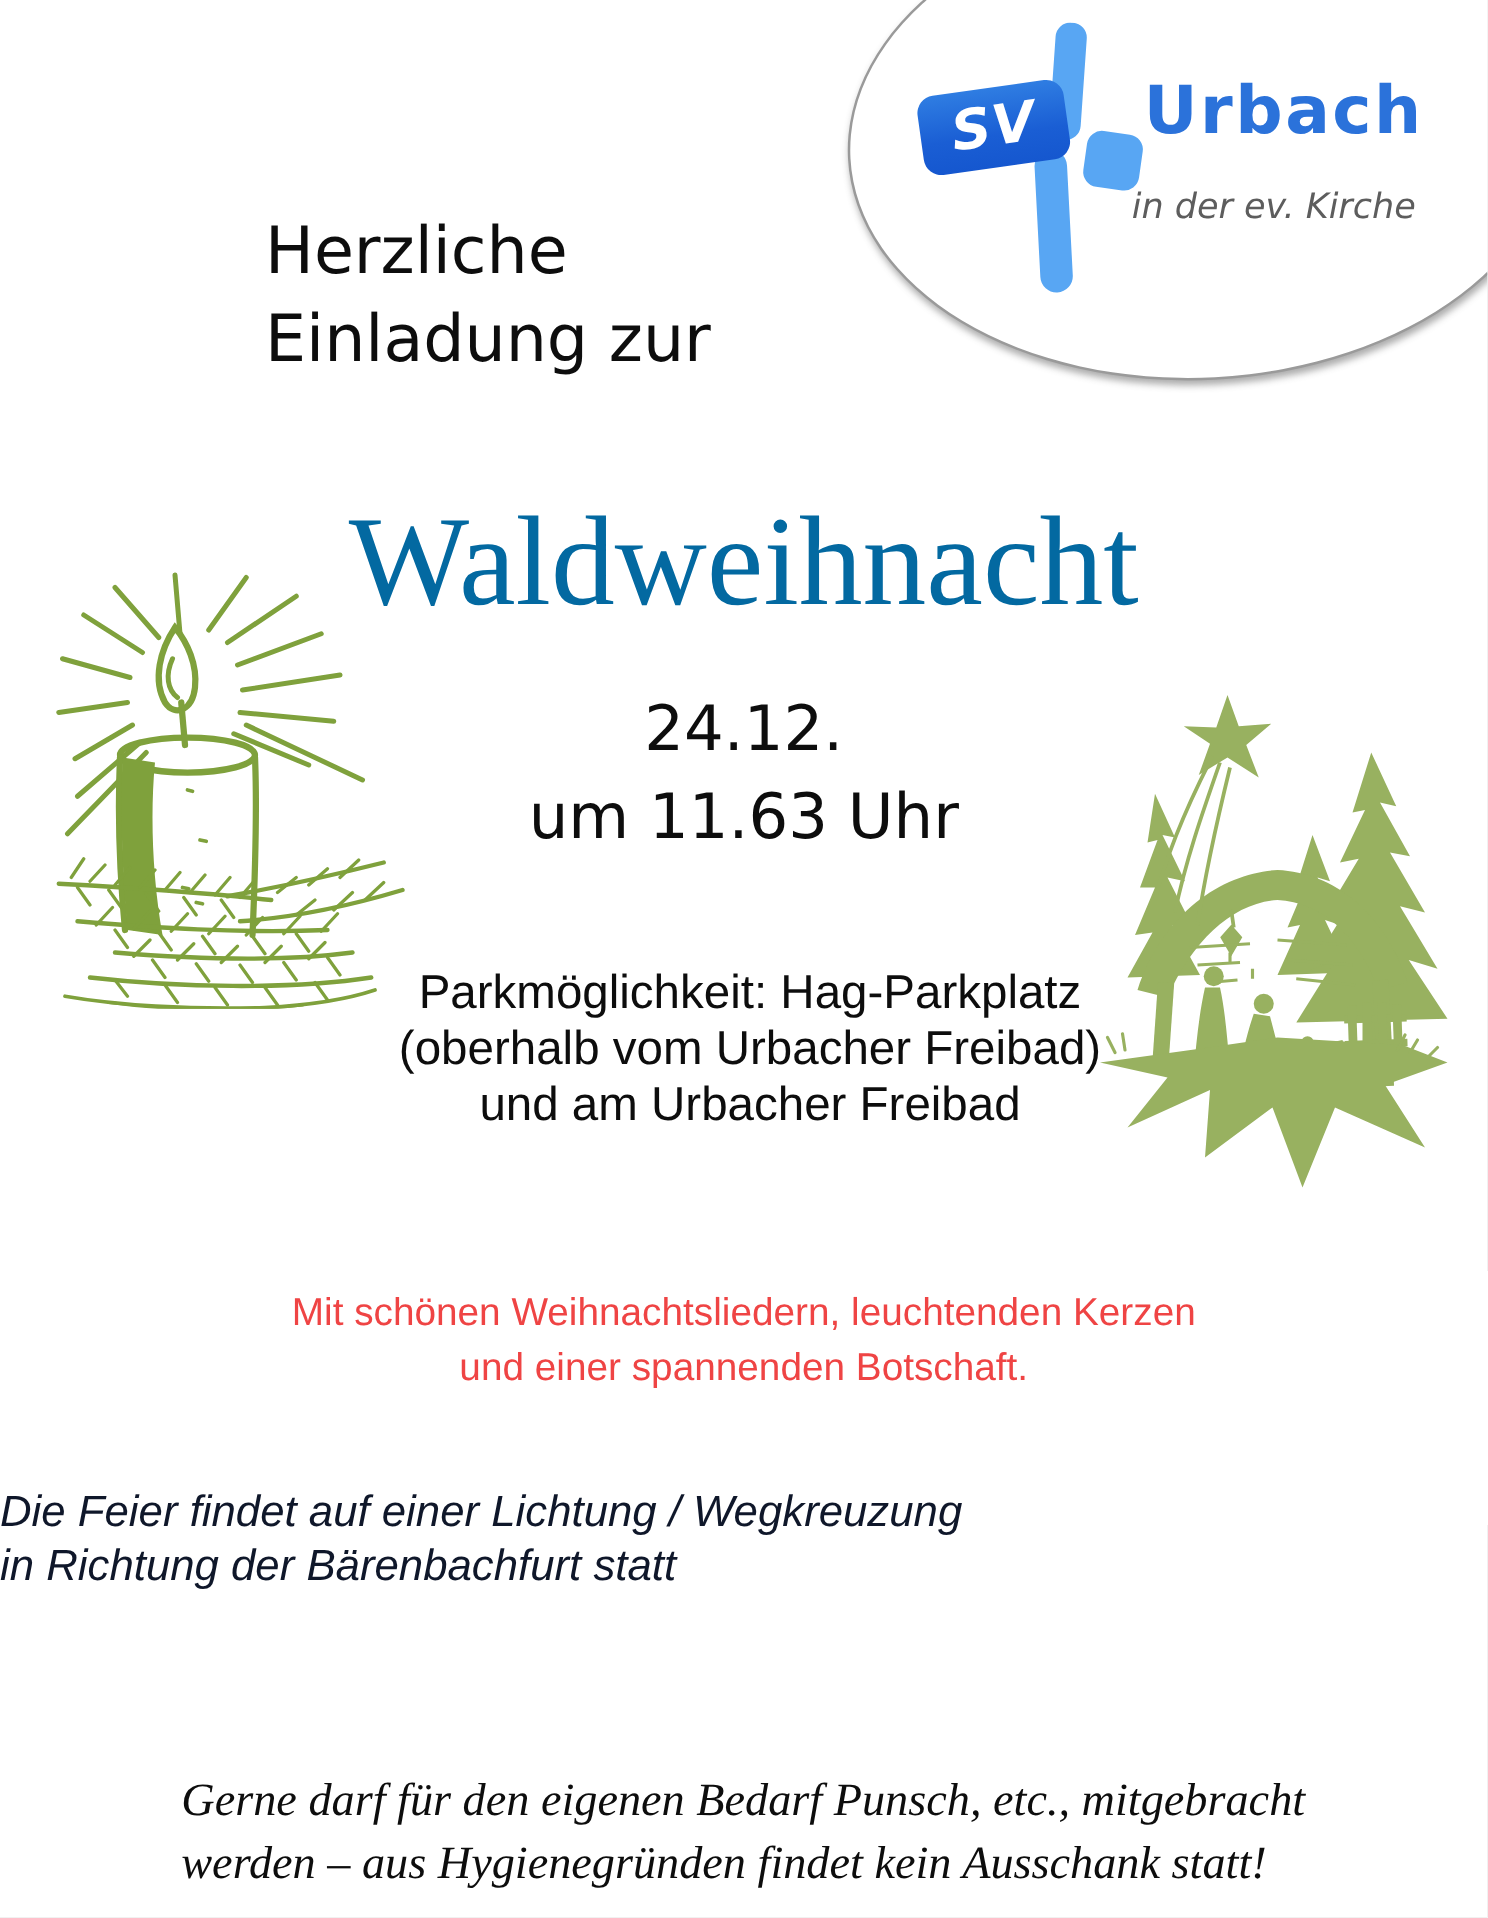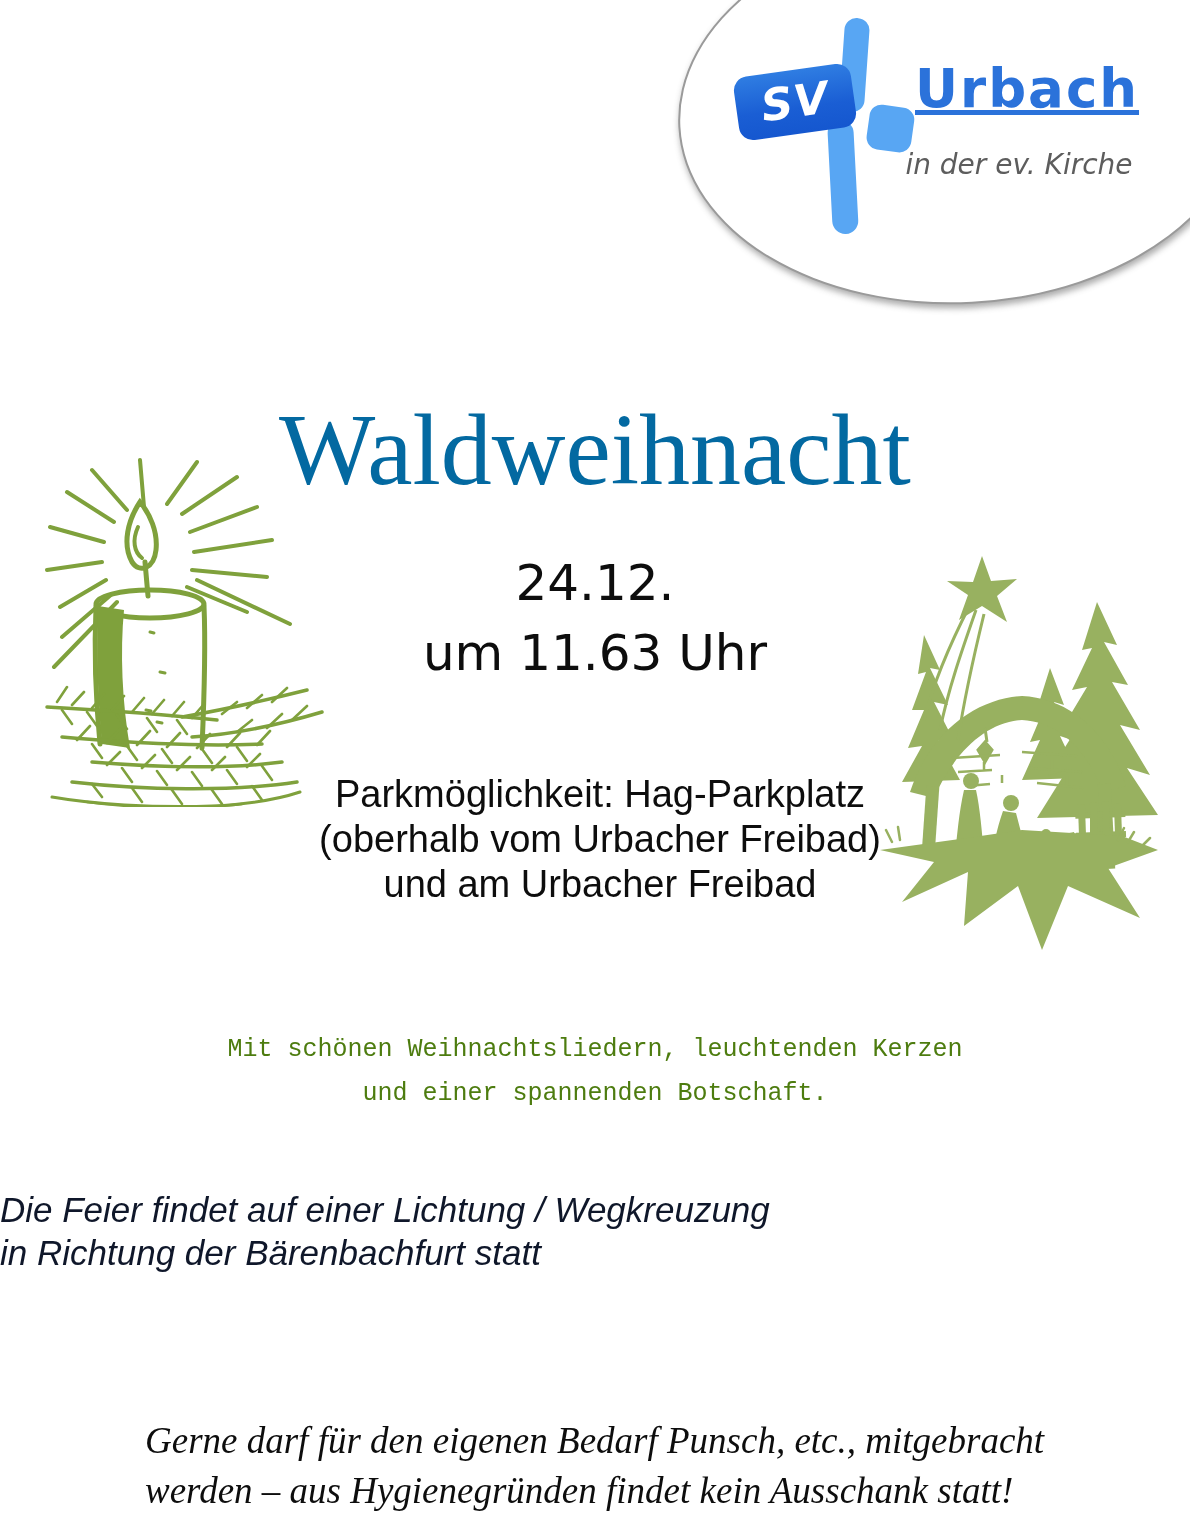"Urbach" .logo-name { text-decoration: underline -> none }
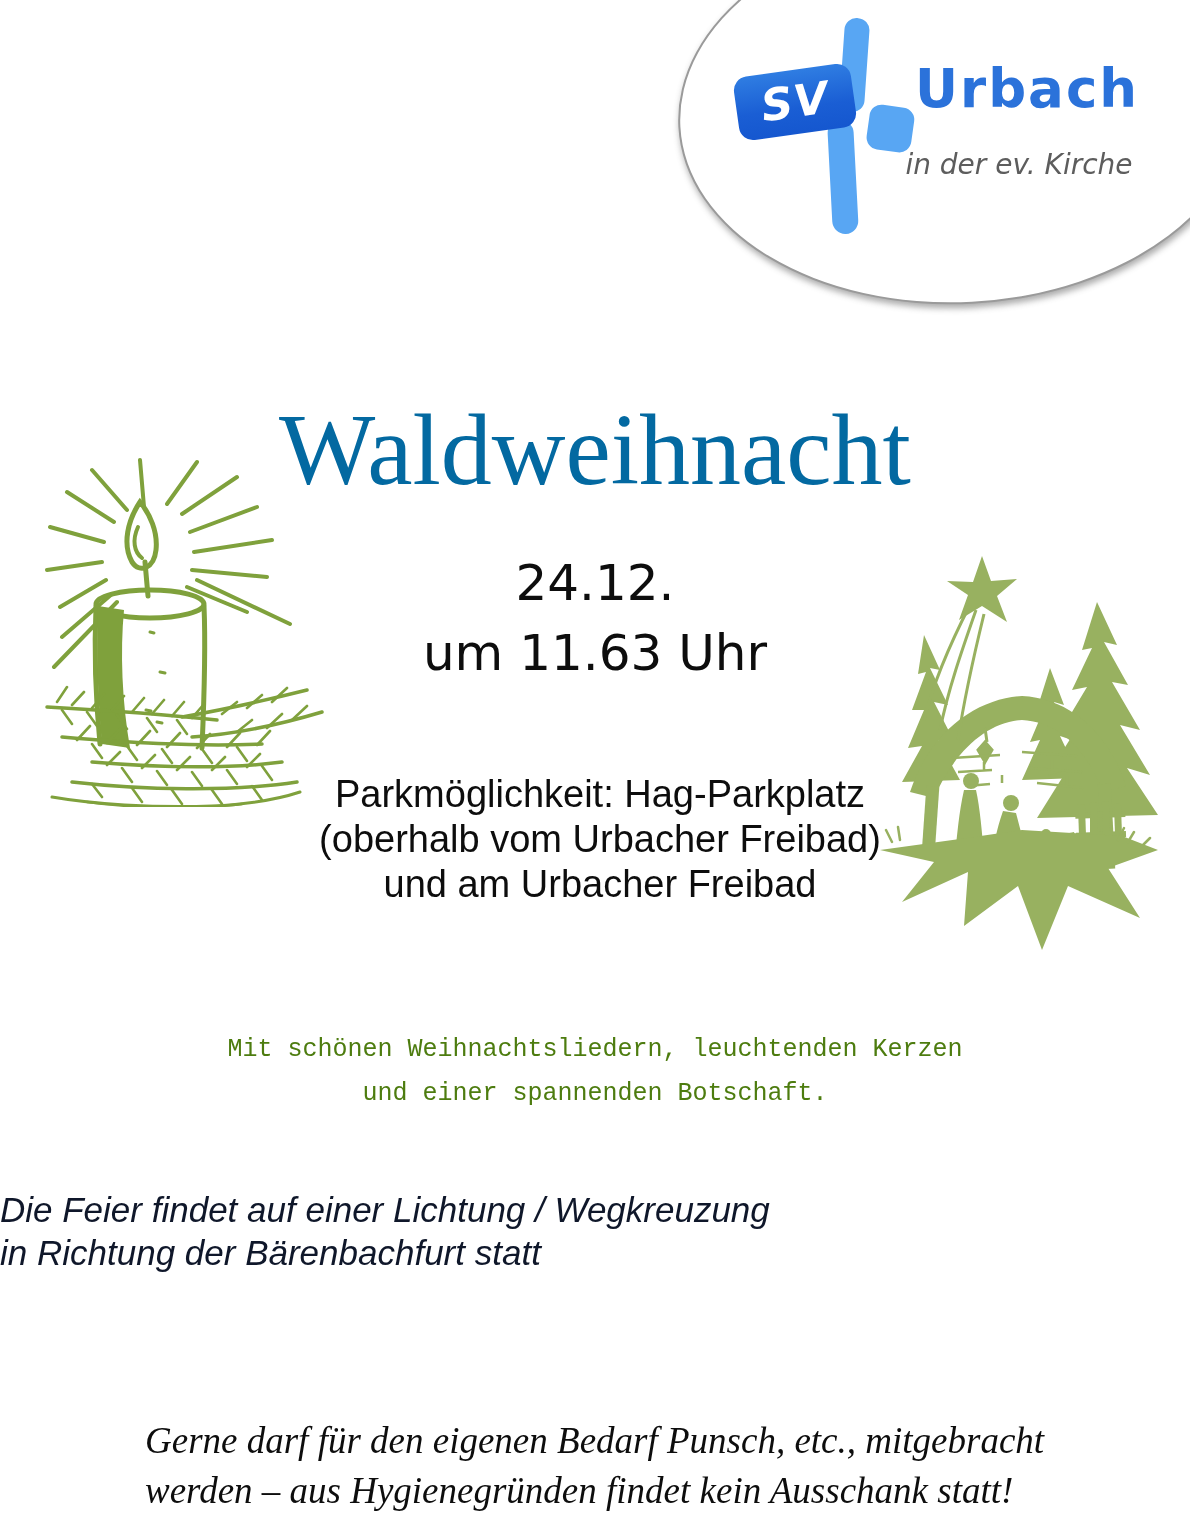"Herzliche" div.headline { html: none -> <div> <div>Herzliche</div> <div>Einladung zur</div> </div> }
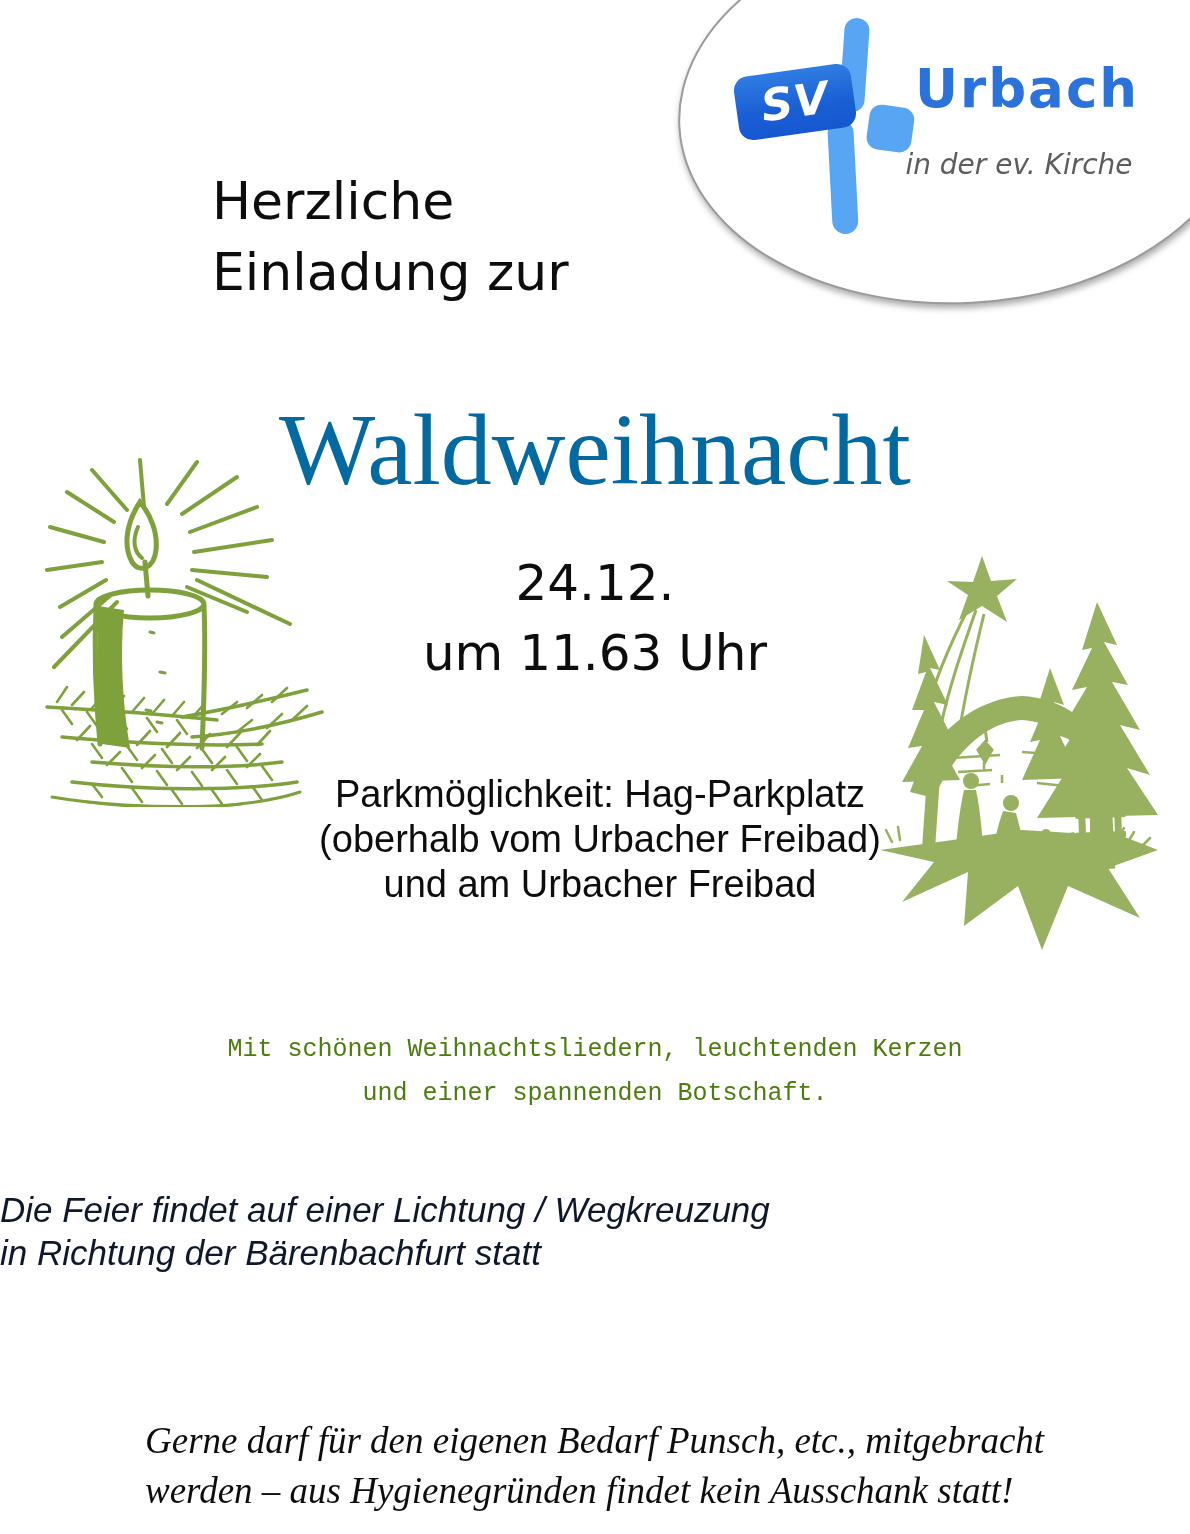"Mit schönen Weihnachtsliedern," .program { color: #4d7c0f -> #ef4444; font-family: Liberation Mono, monospace -> Liberation Sans, sans-serif; font-size: 25px -> 31px }
